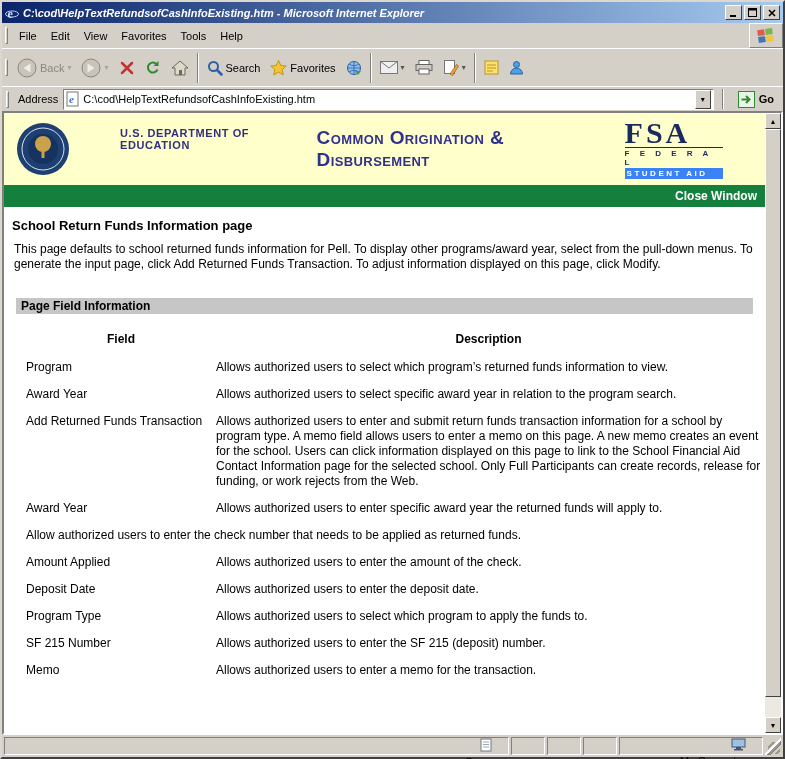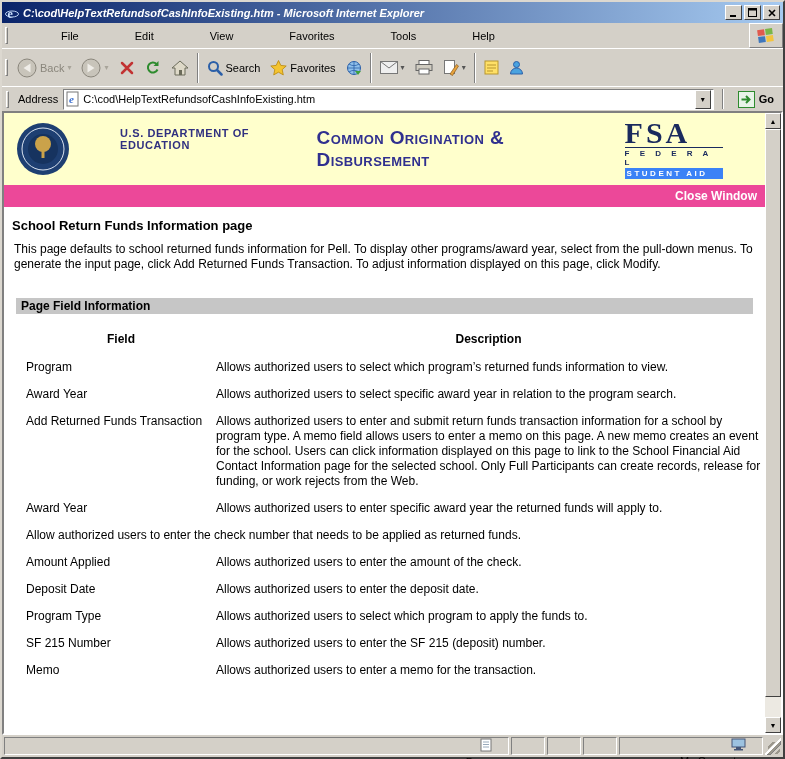"File" .menubar { gap: 42px -> none }
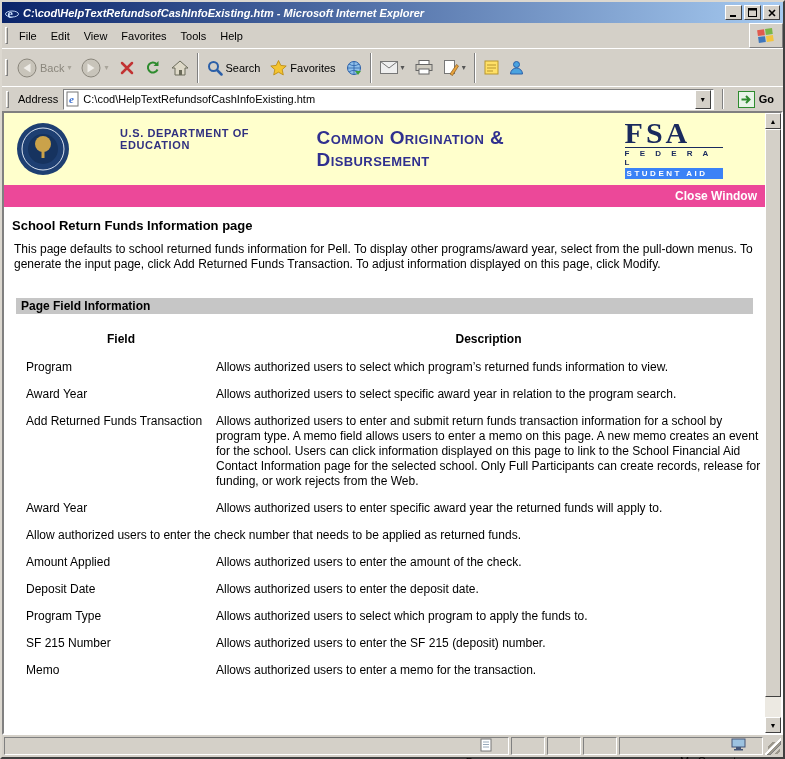"Close Window" .close-bar { background: #ec4899 -> #15803d }
